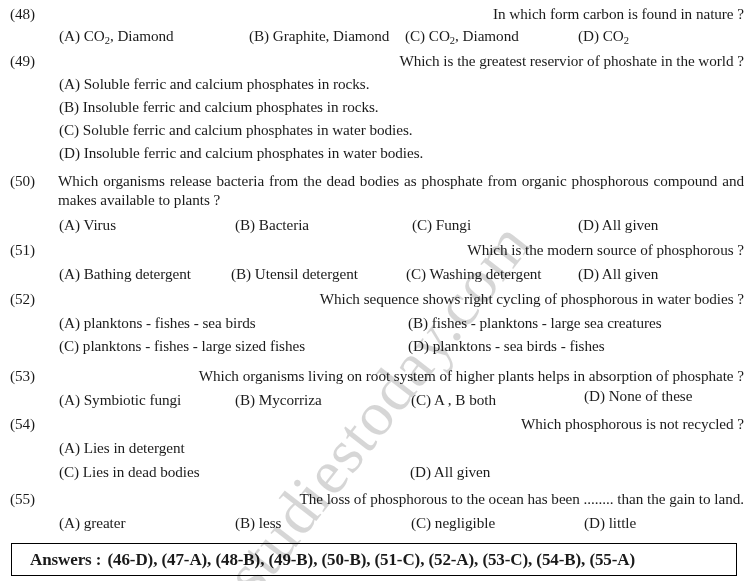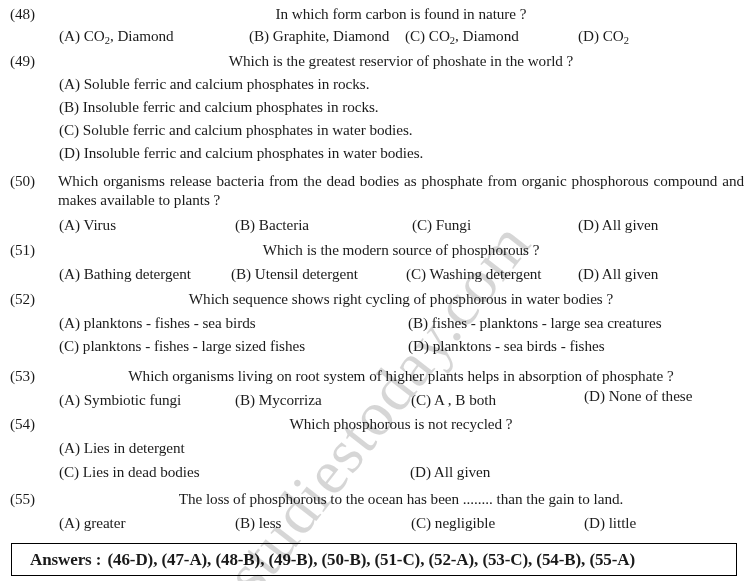"In which form carbon is" .qtext.nojust { text-align: center -> right }
